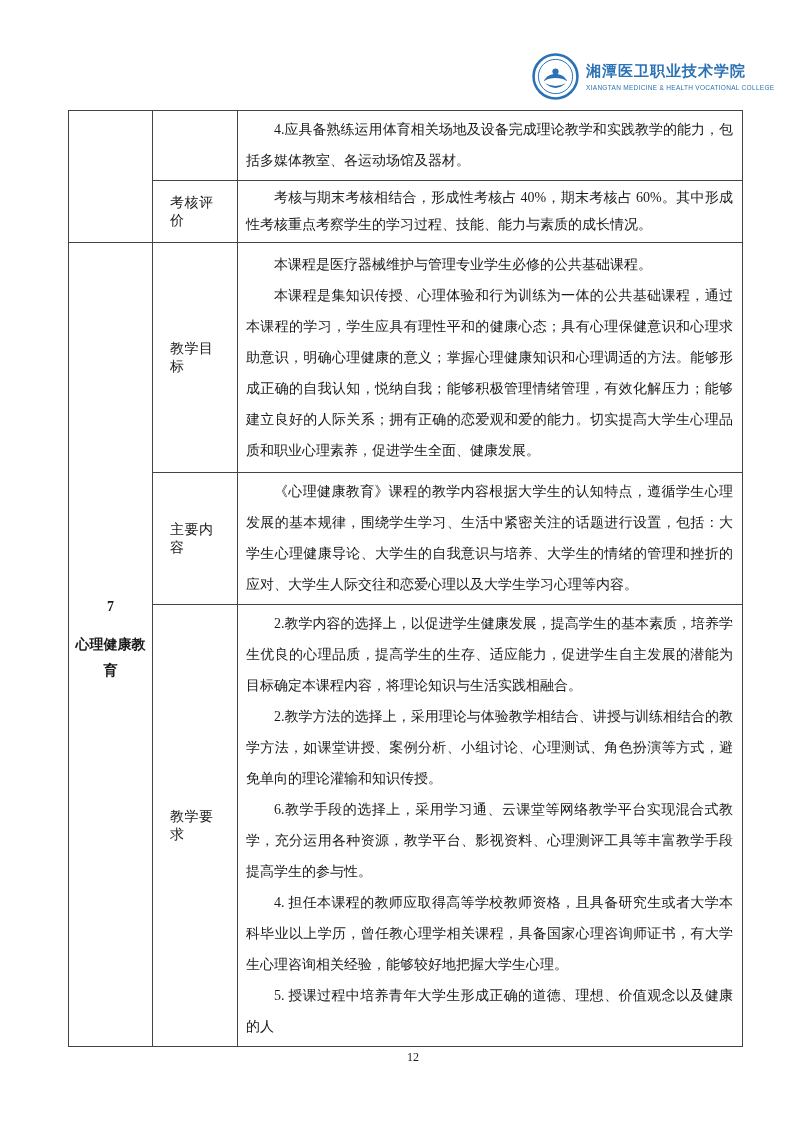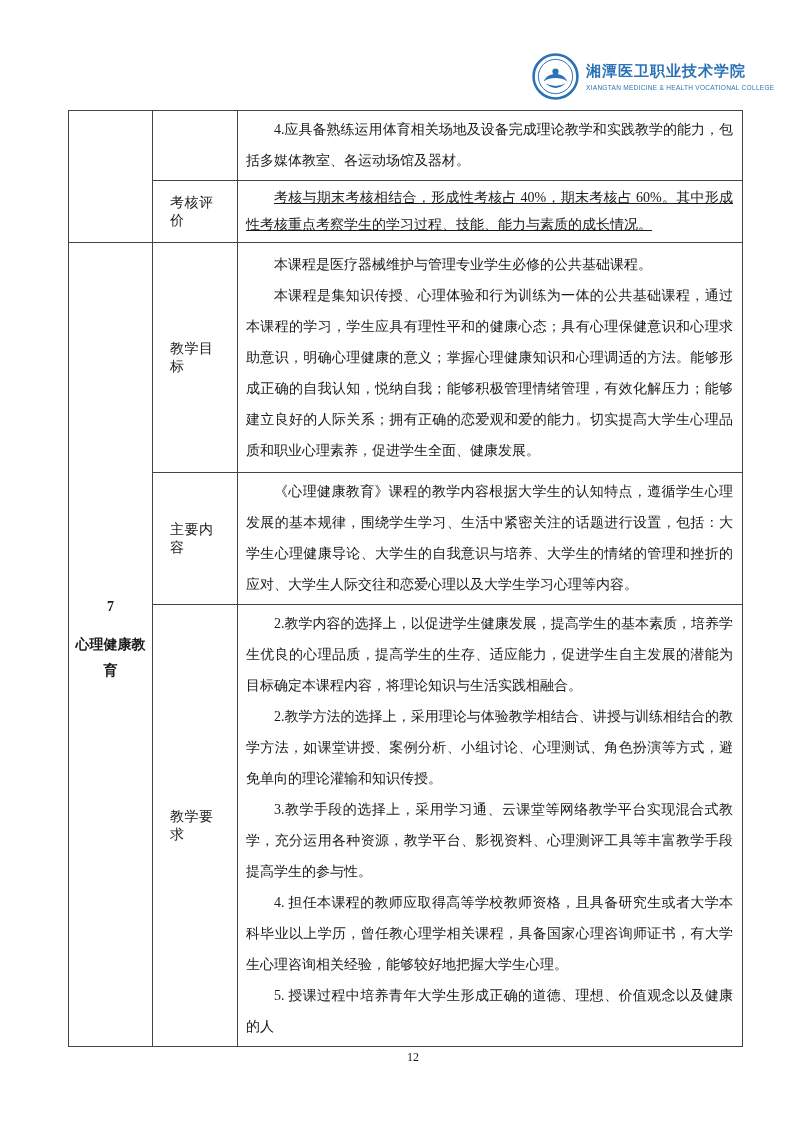"考核与期末考核相结合，形成性考核占 40%，期末考核占" td.content-cell p.tight { text-decoration: underline -> none }
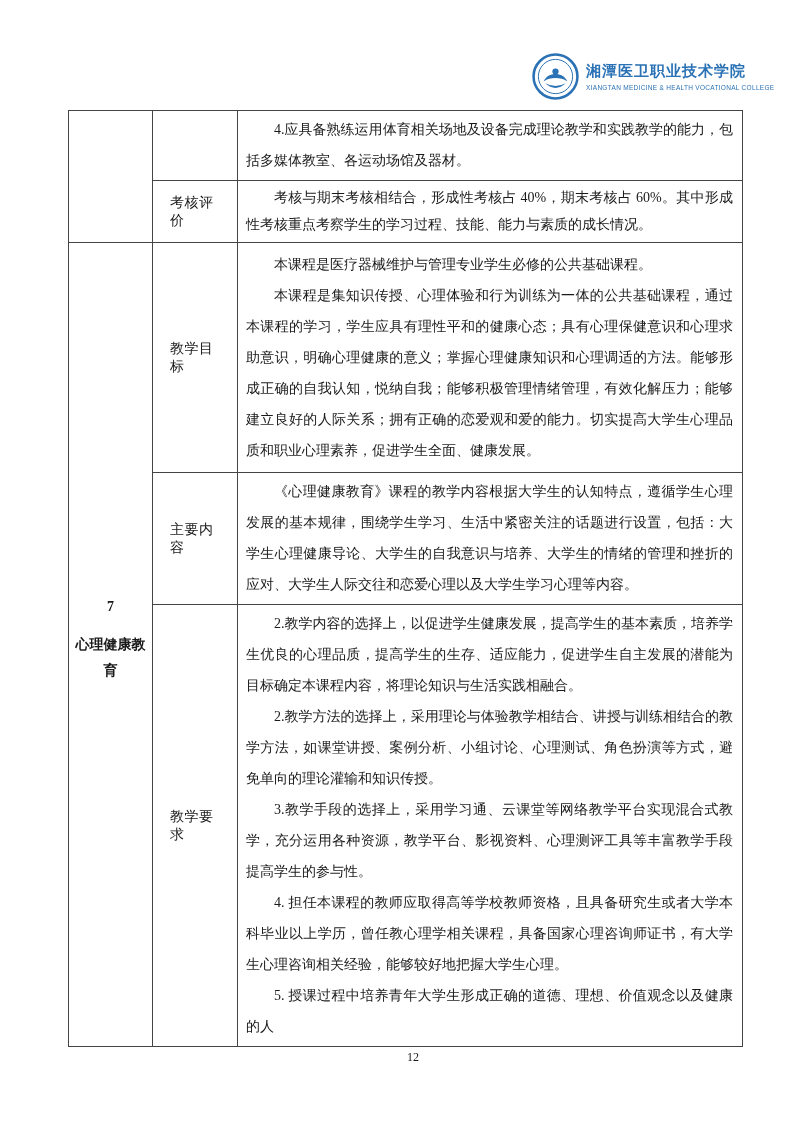"3.教学手段的选择上，采用学习通、云课堂等网络教学平台实现混合式教学，充分运用各" p { text: 3 -> 6 }
